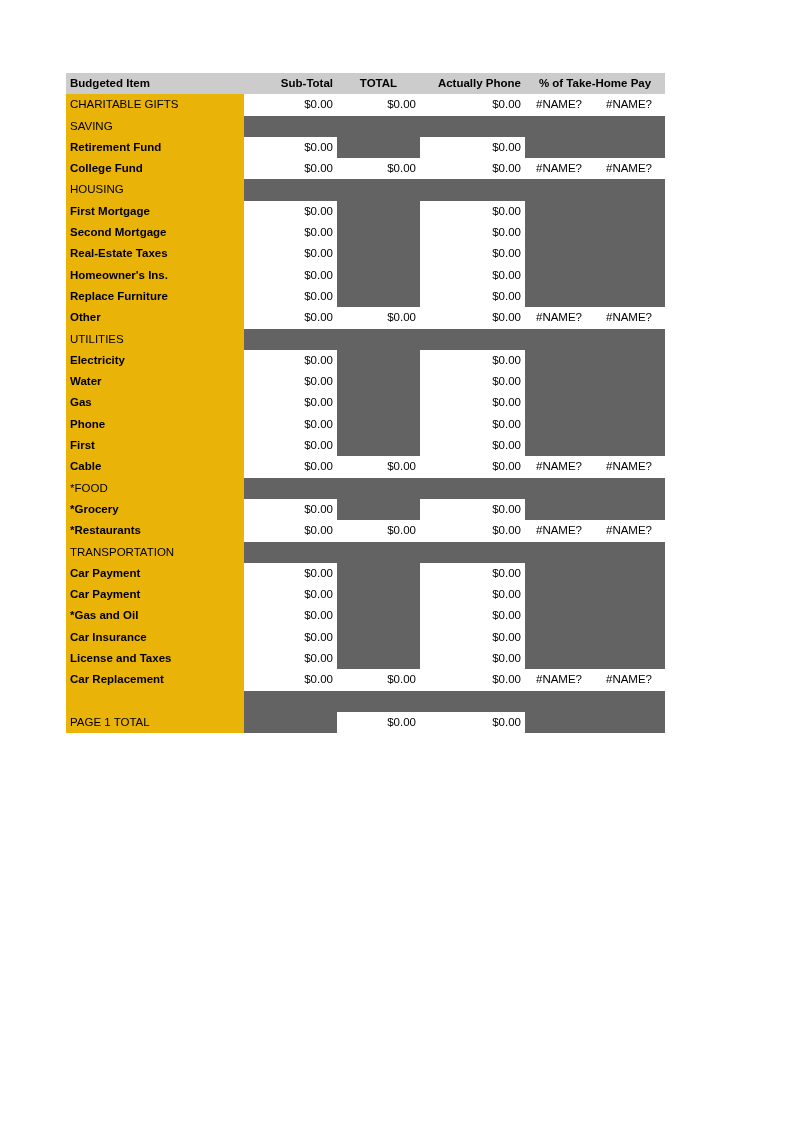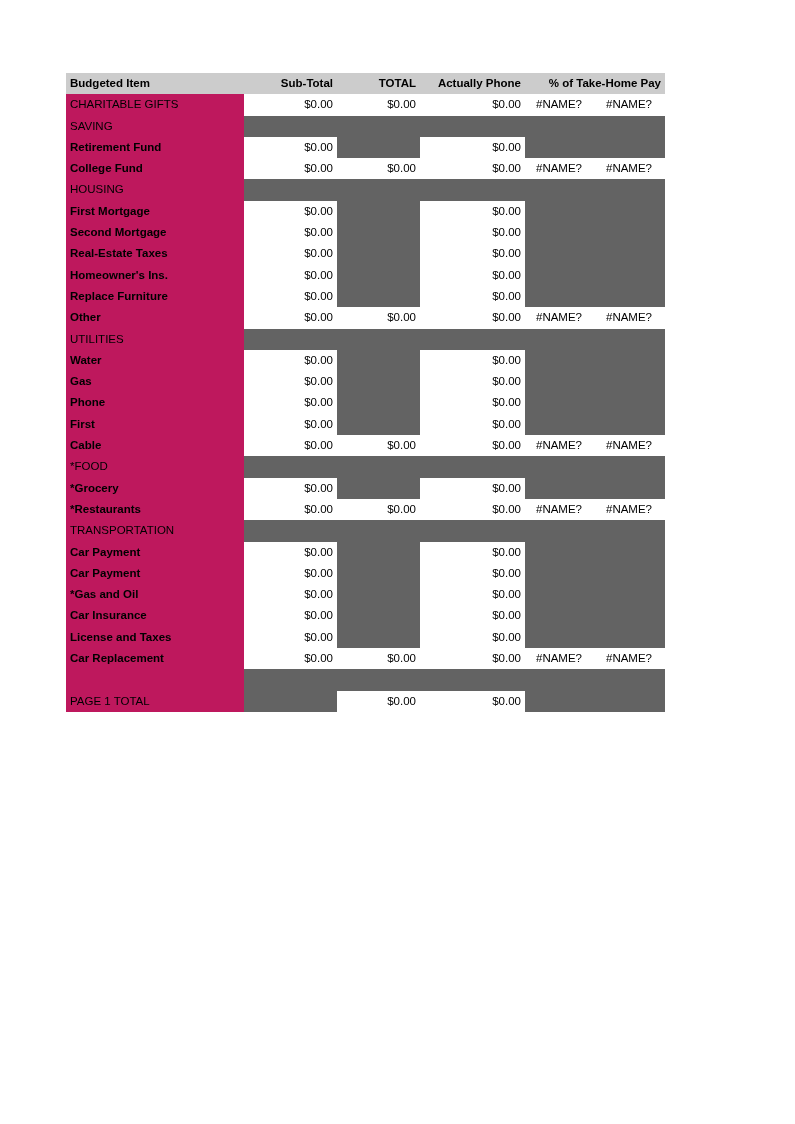"TOTAL" .hdr.c { text-align: right -> center }
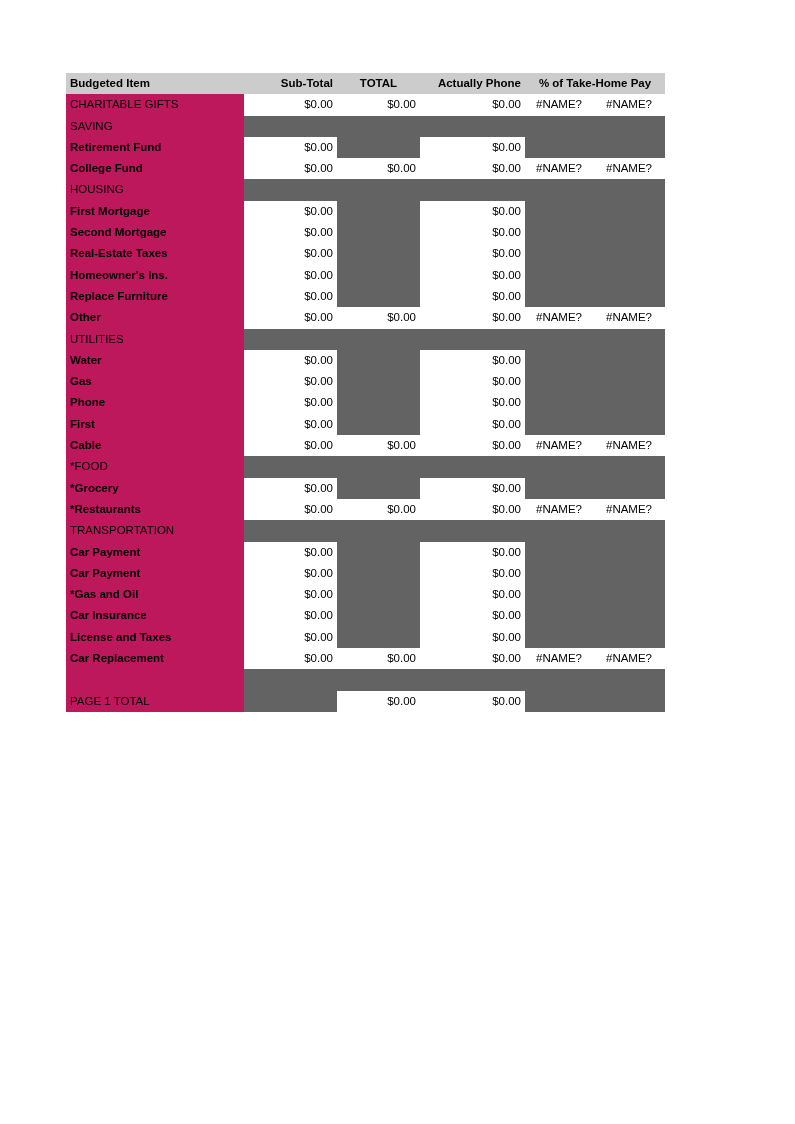"CHARITABLE GIFTS" .lab { background: #be185d -> #eab308 }
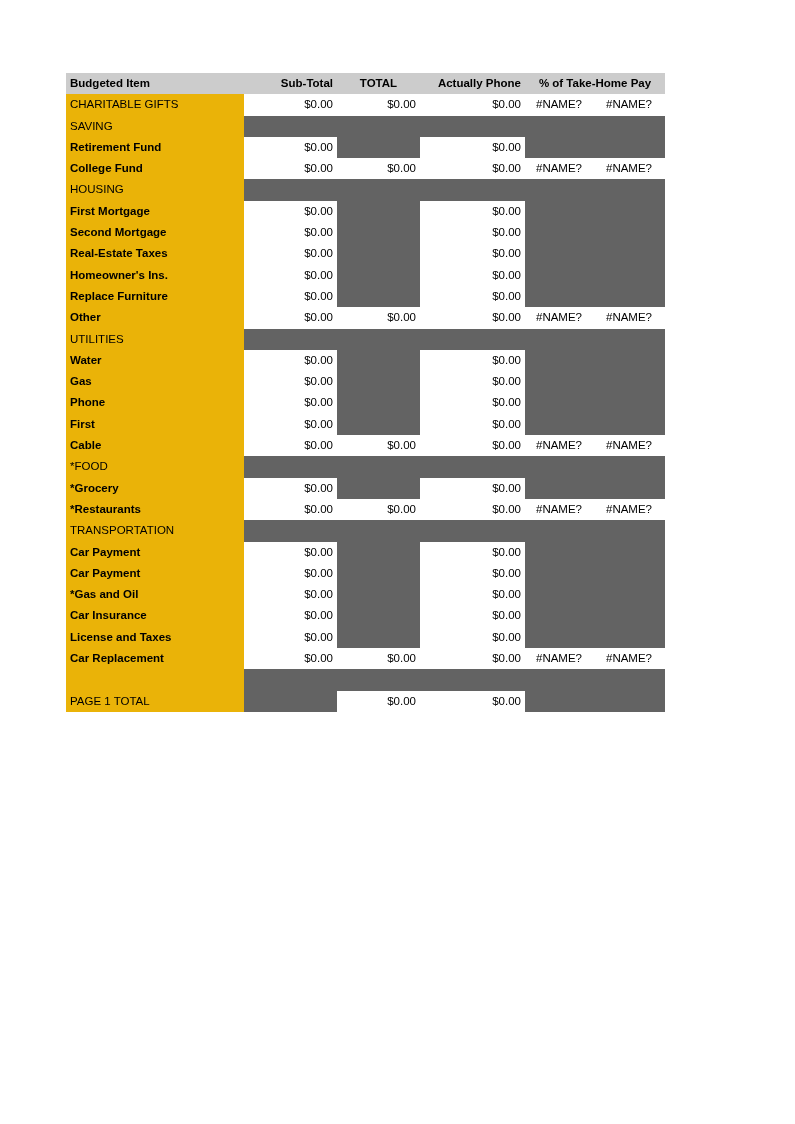"Electricity" tr { html: none -> <tr> <td>Electricity</td> <td>$0.00</td> <td></td> <td>$0.00</td> <td></td> <td></td> </tr> }
